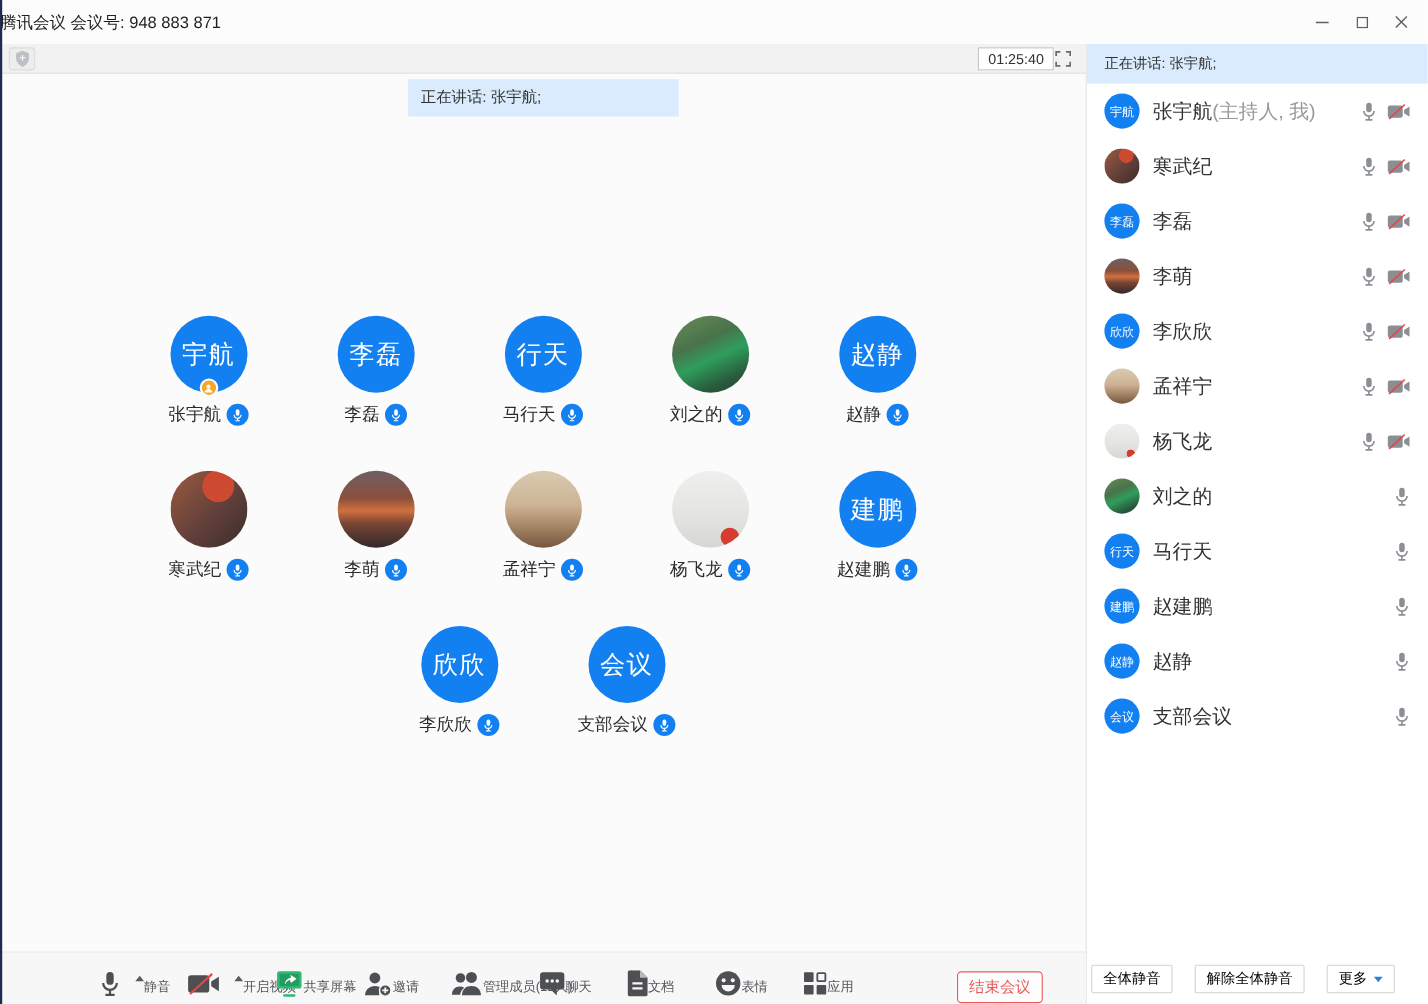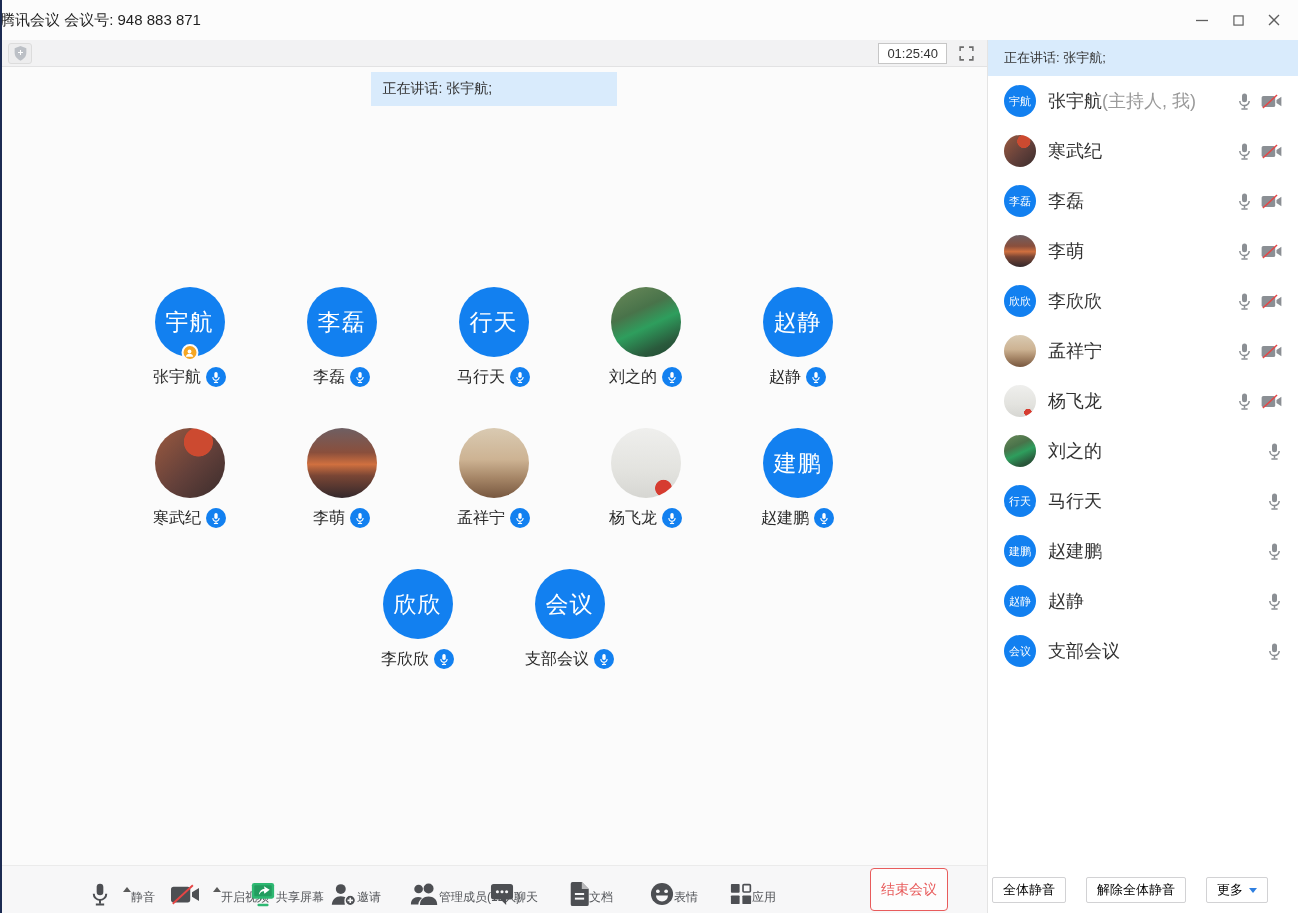"01:25:40" .topbar-right { gap: 11px -> none }
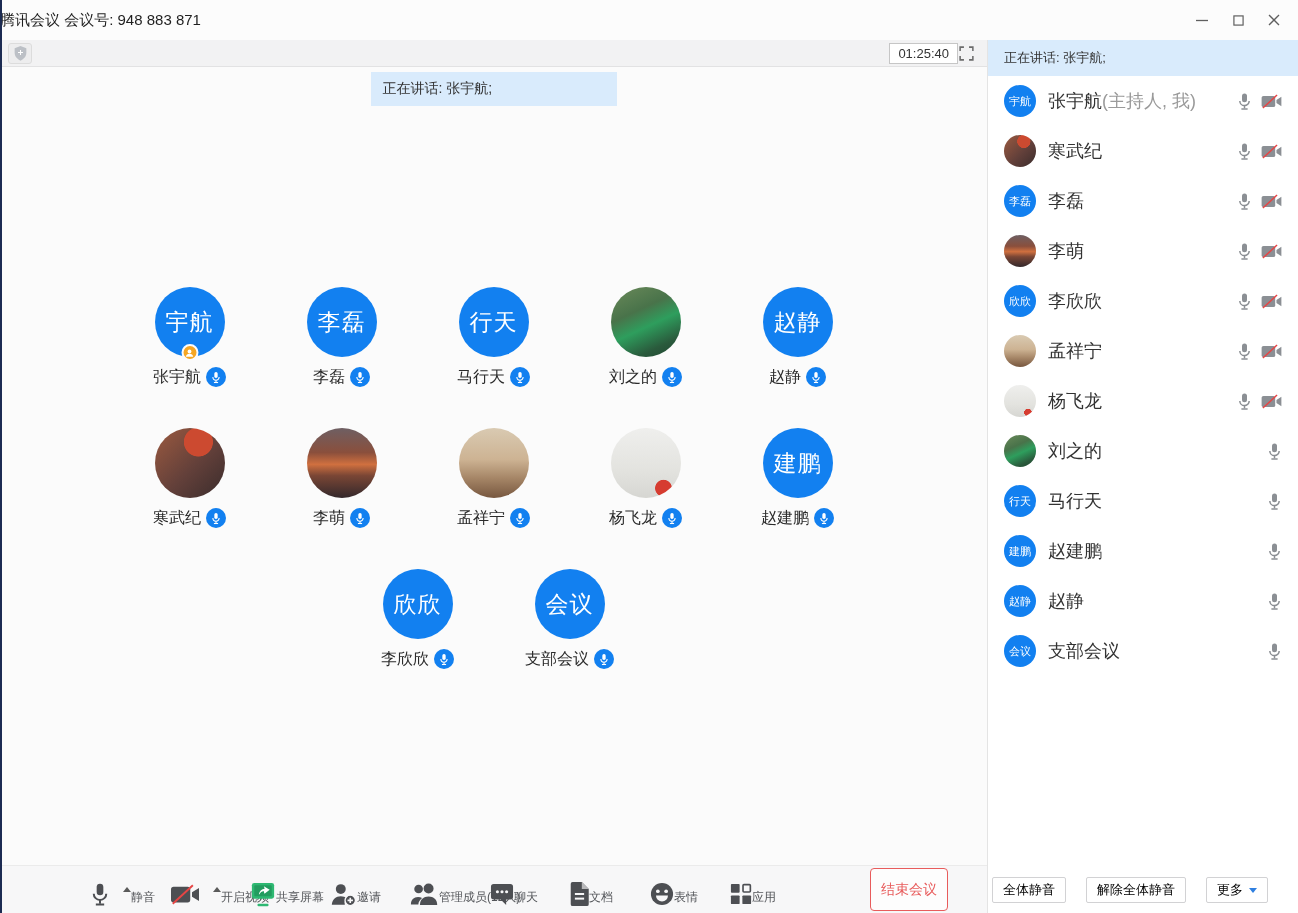"结束会议" .end-btn { height: 43px -> 29px; top: 2px -> 17px }
